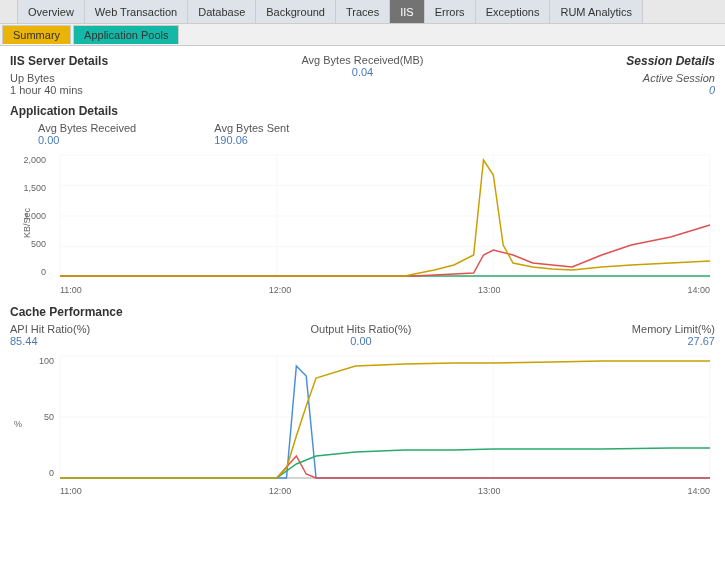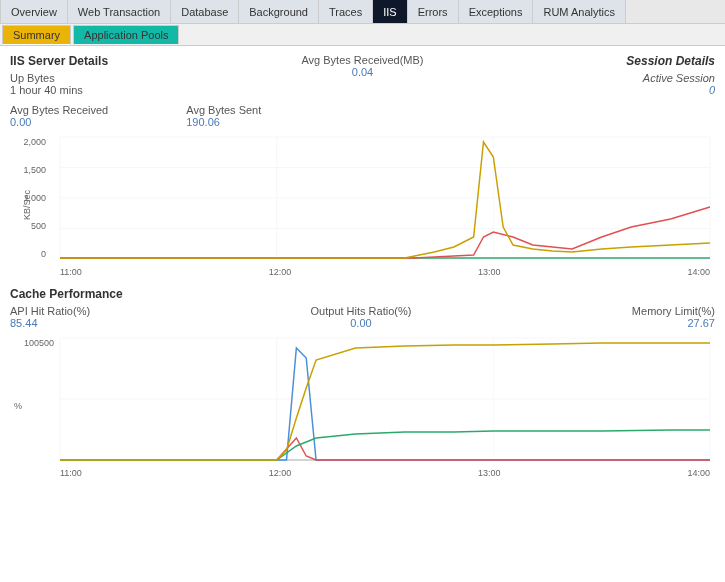"Overview" .tab-bar-top { padding-left: none -> 17px }
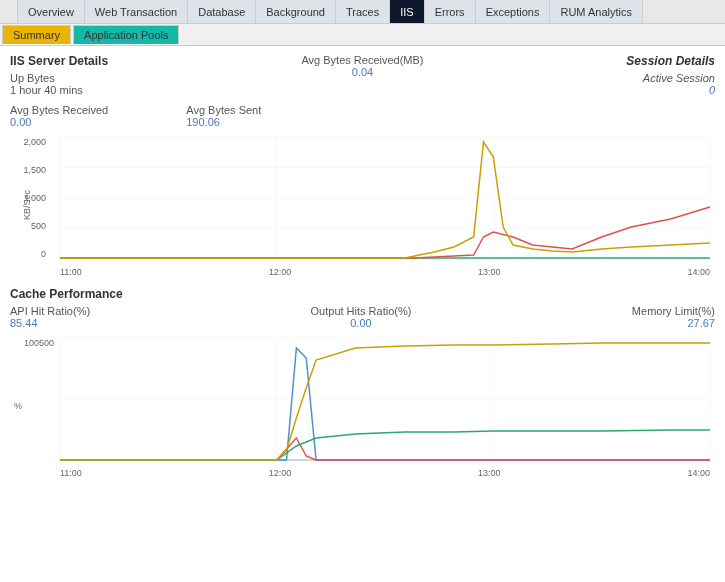"IIS" .tab.active { background: #0f172a -> #737373 }
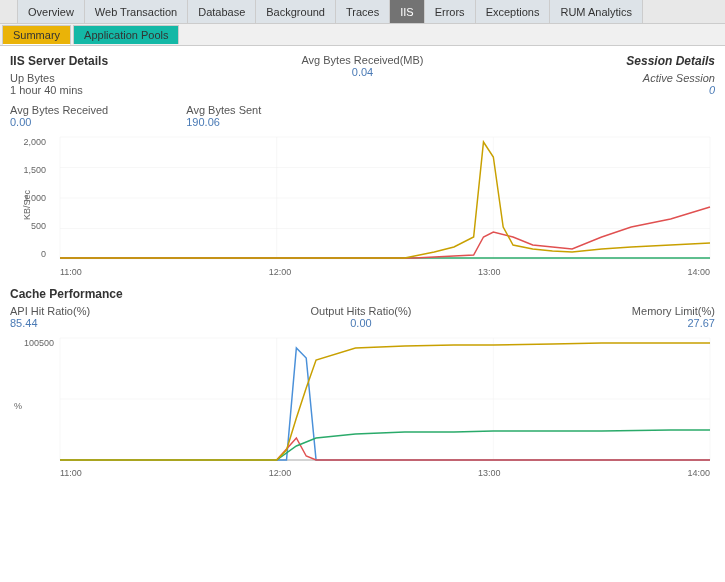"Application Details" div.section-title { html: none -> <div>Application Details</div> }
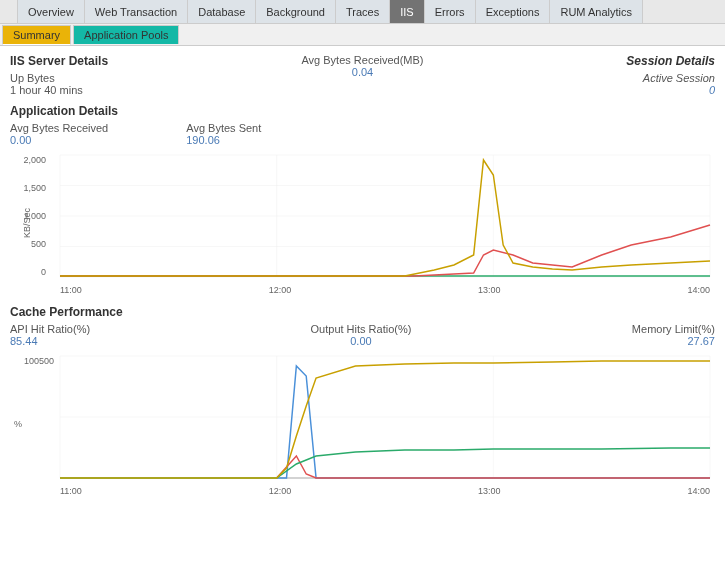"Avg Bytes Received" .app-metric { margin-left: none -> 28px }
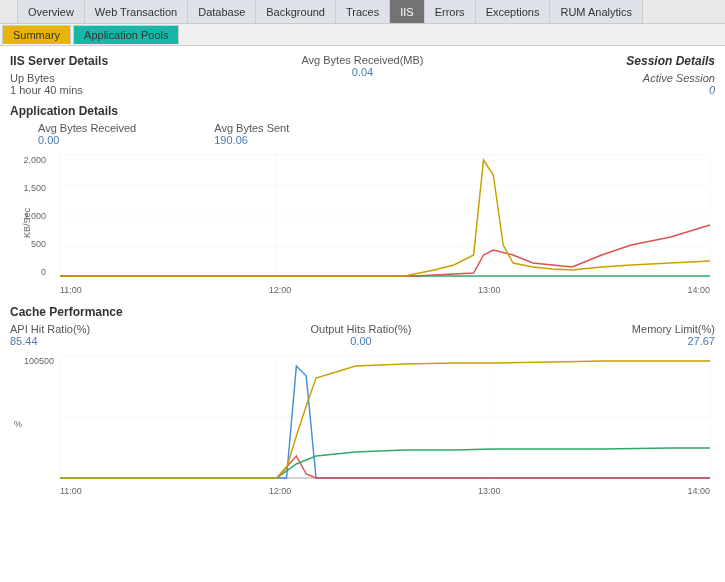"100" div { flex-direction: row -> column }
